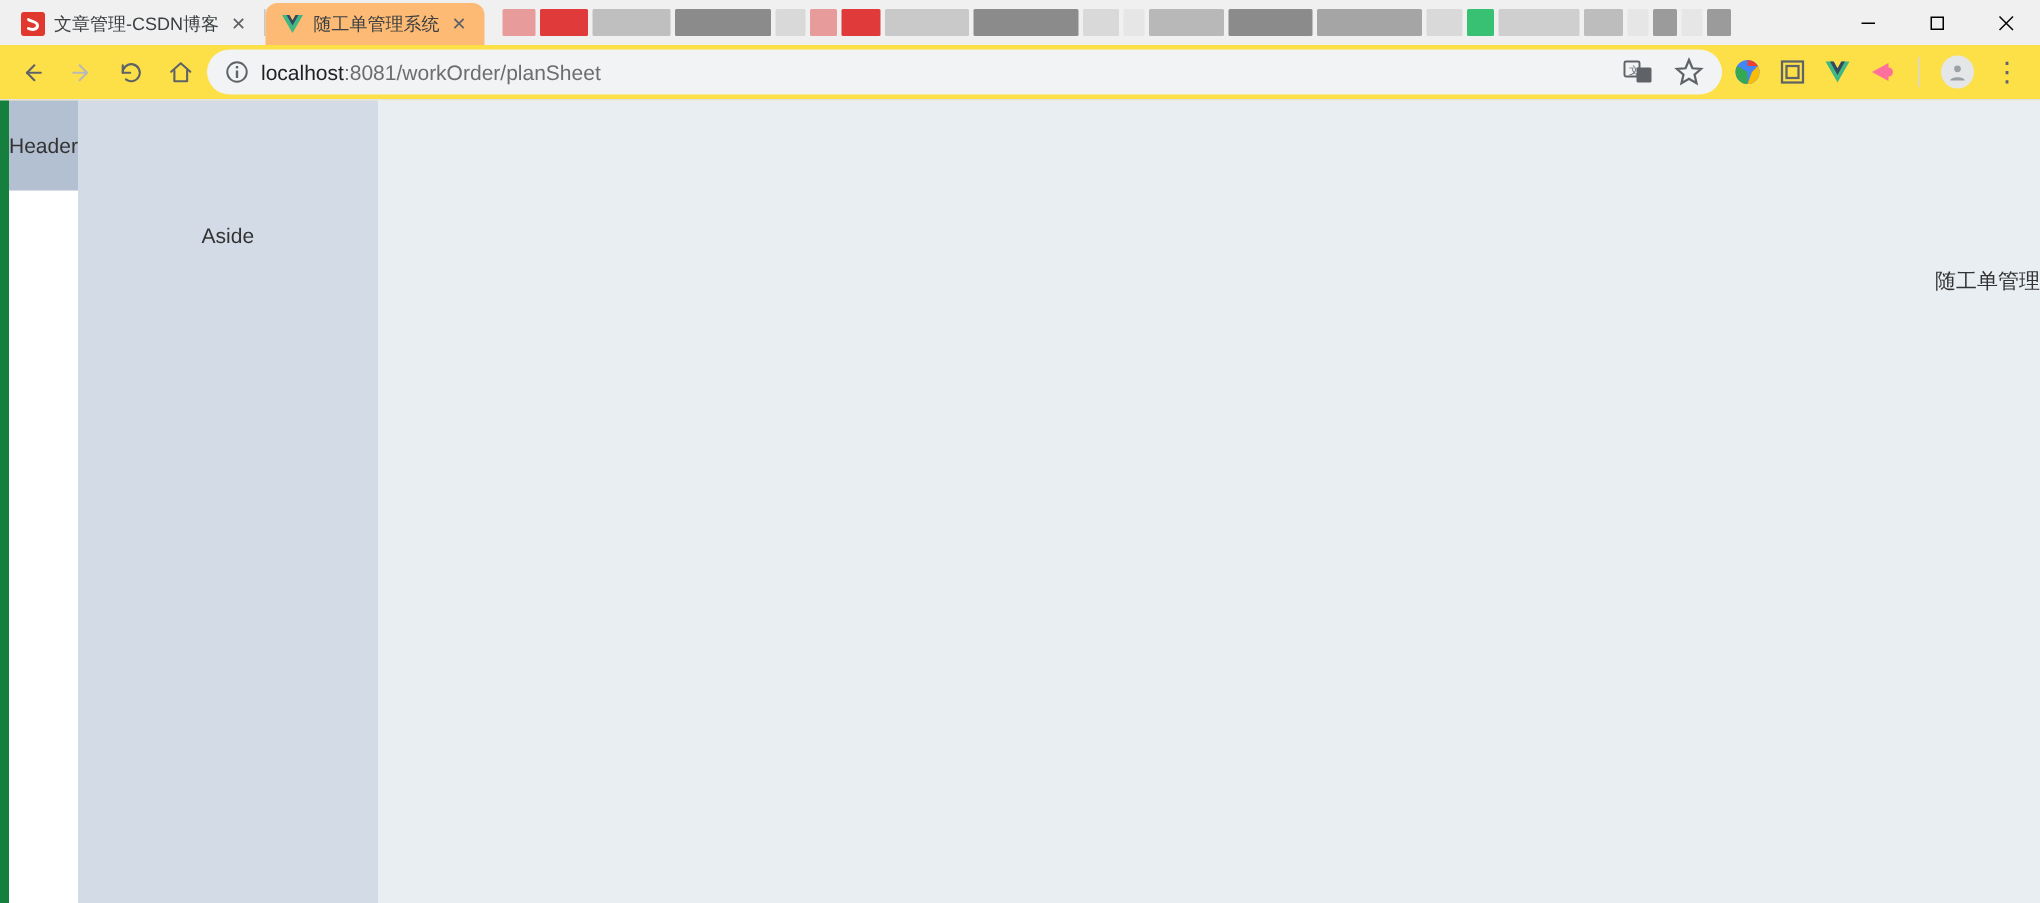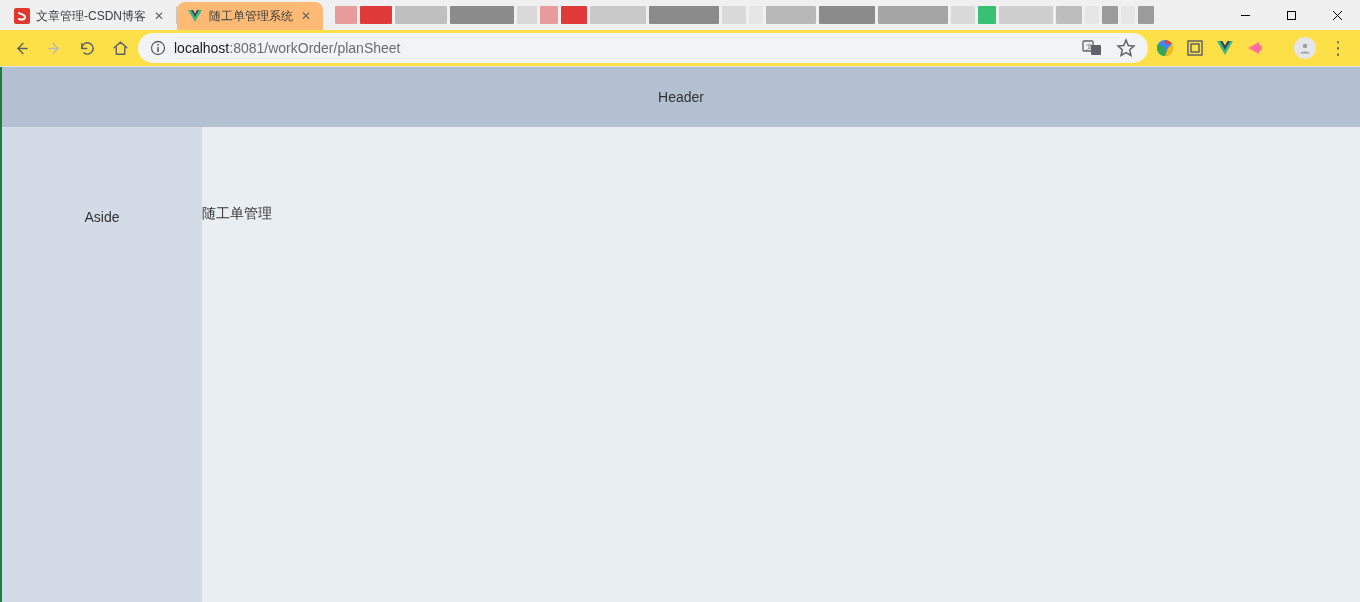"Header" .page { border-left: 2px solid #15803d -> 6px solid #15803d; flex-direction: column -> none }
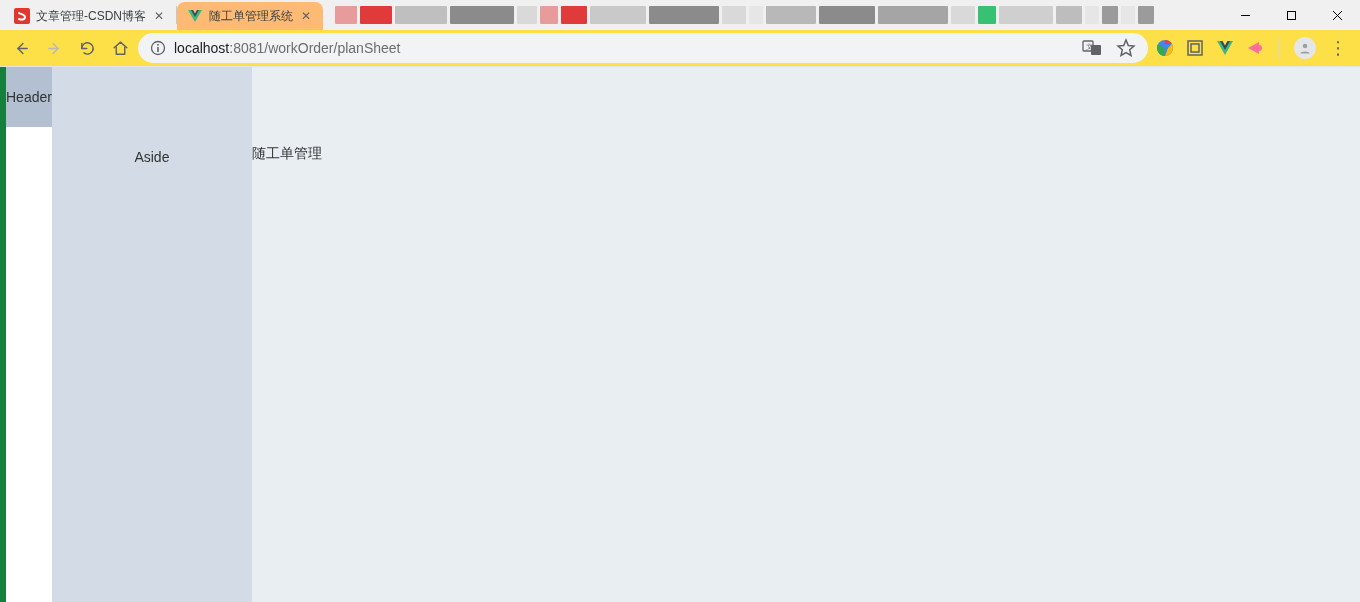"随工单管理" .el-main { justify-content: flex-start -> flex-end; padding-top: 78px -> 112px }
